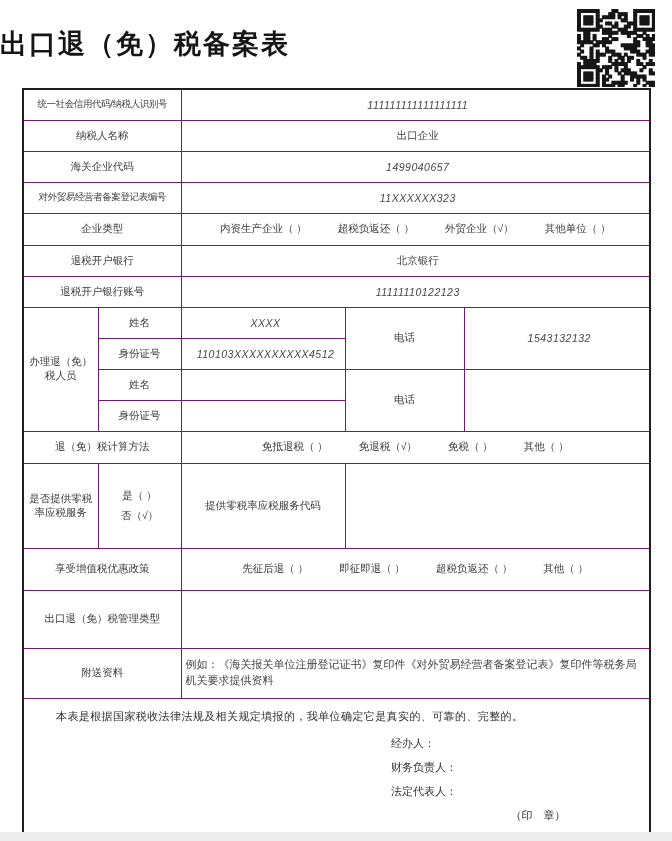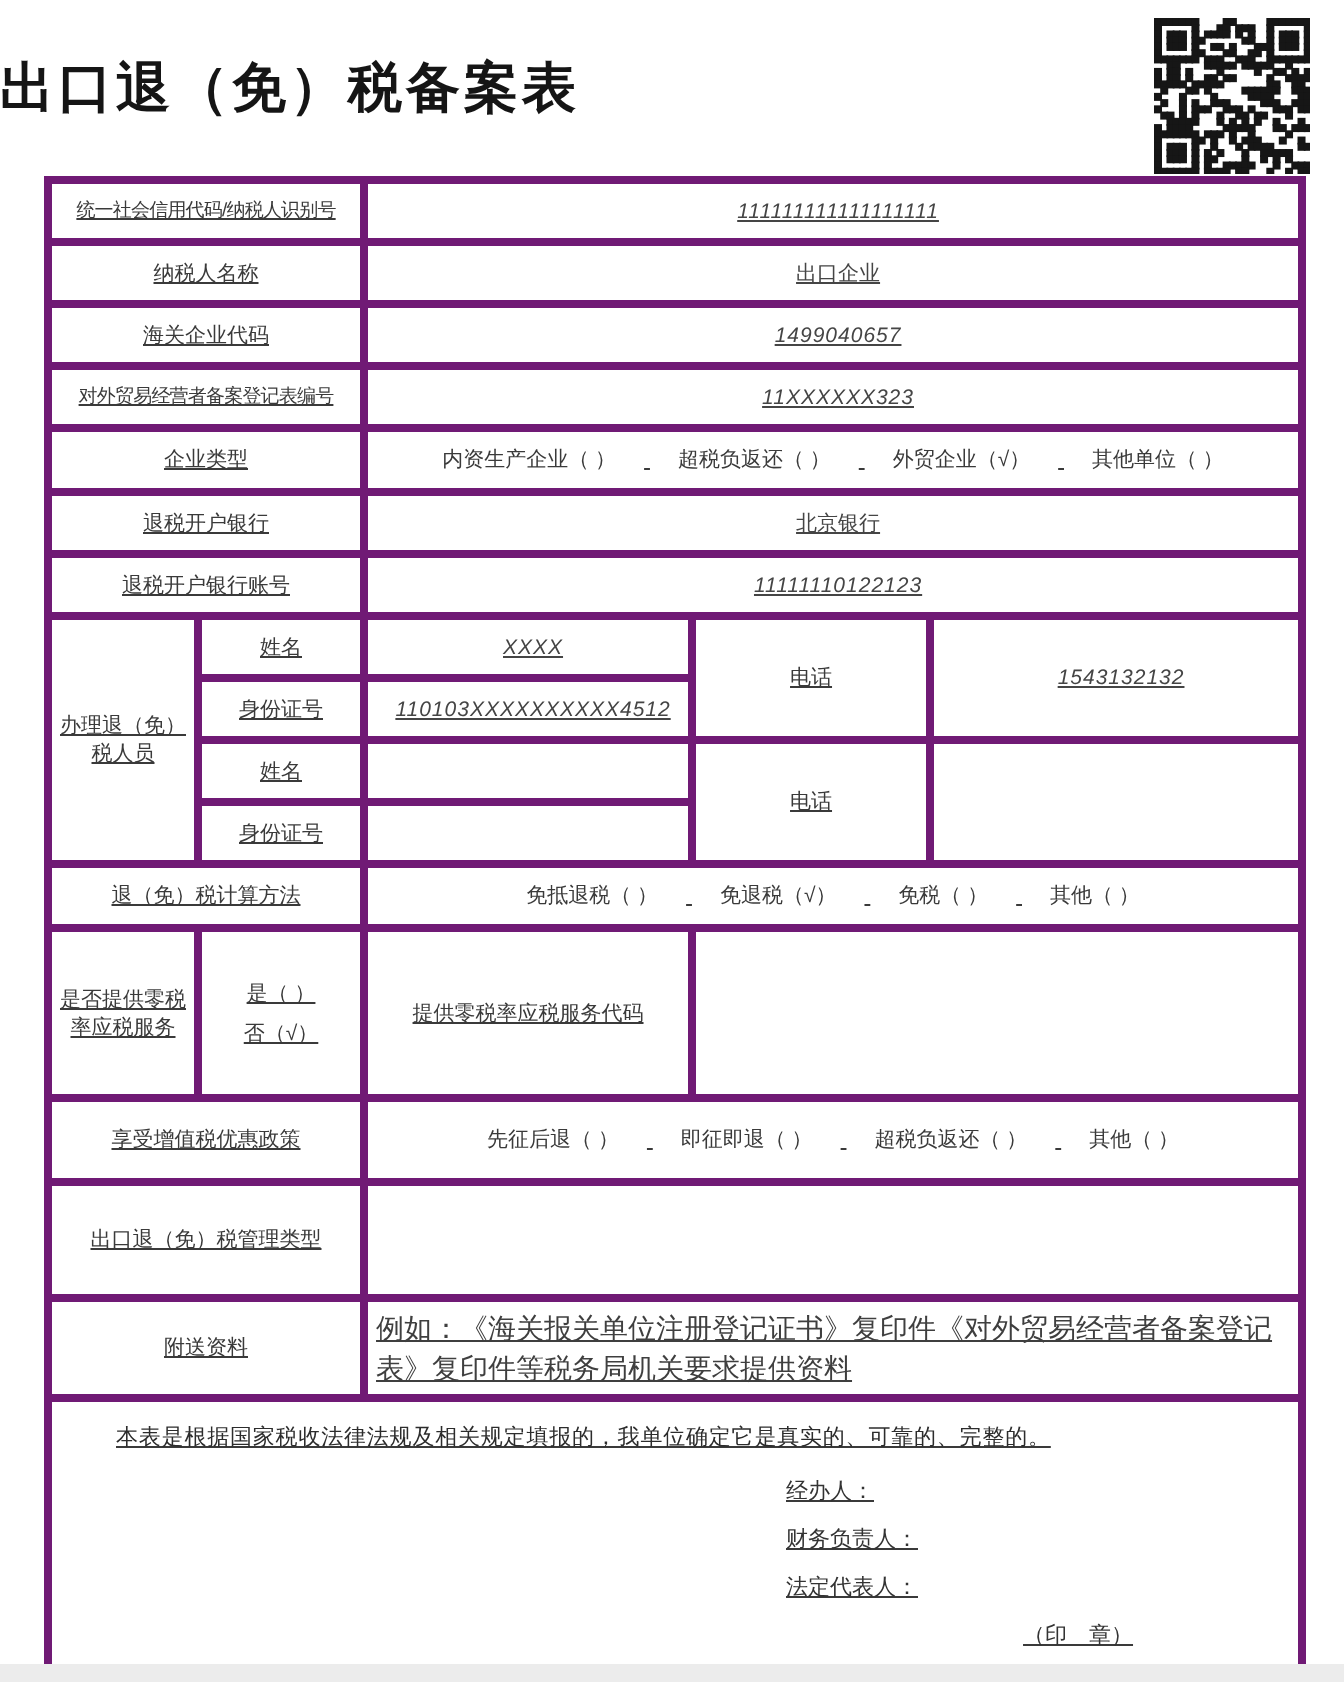"统一社会信用代码/纳税人识别号" td { border: 4px solid #701a75 -> 1px solid #701a75; text-decoration: underline -> none }
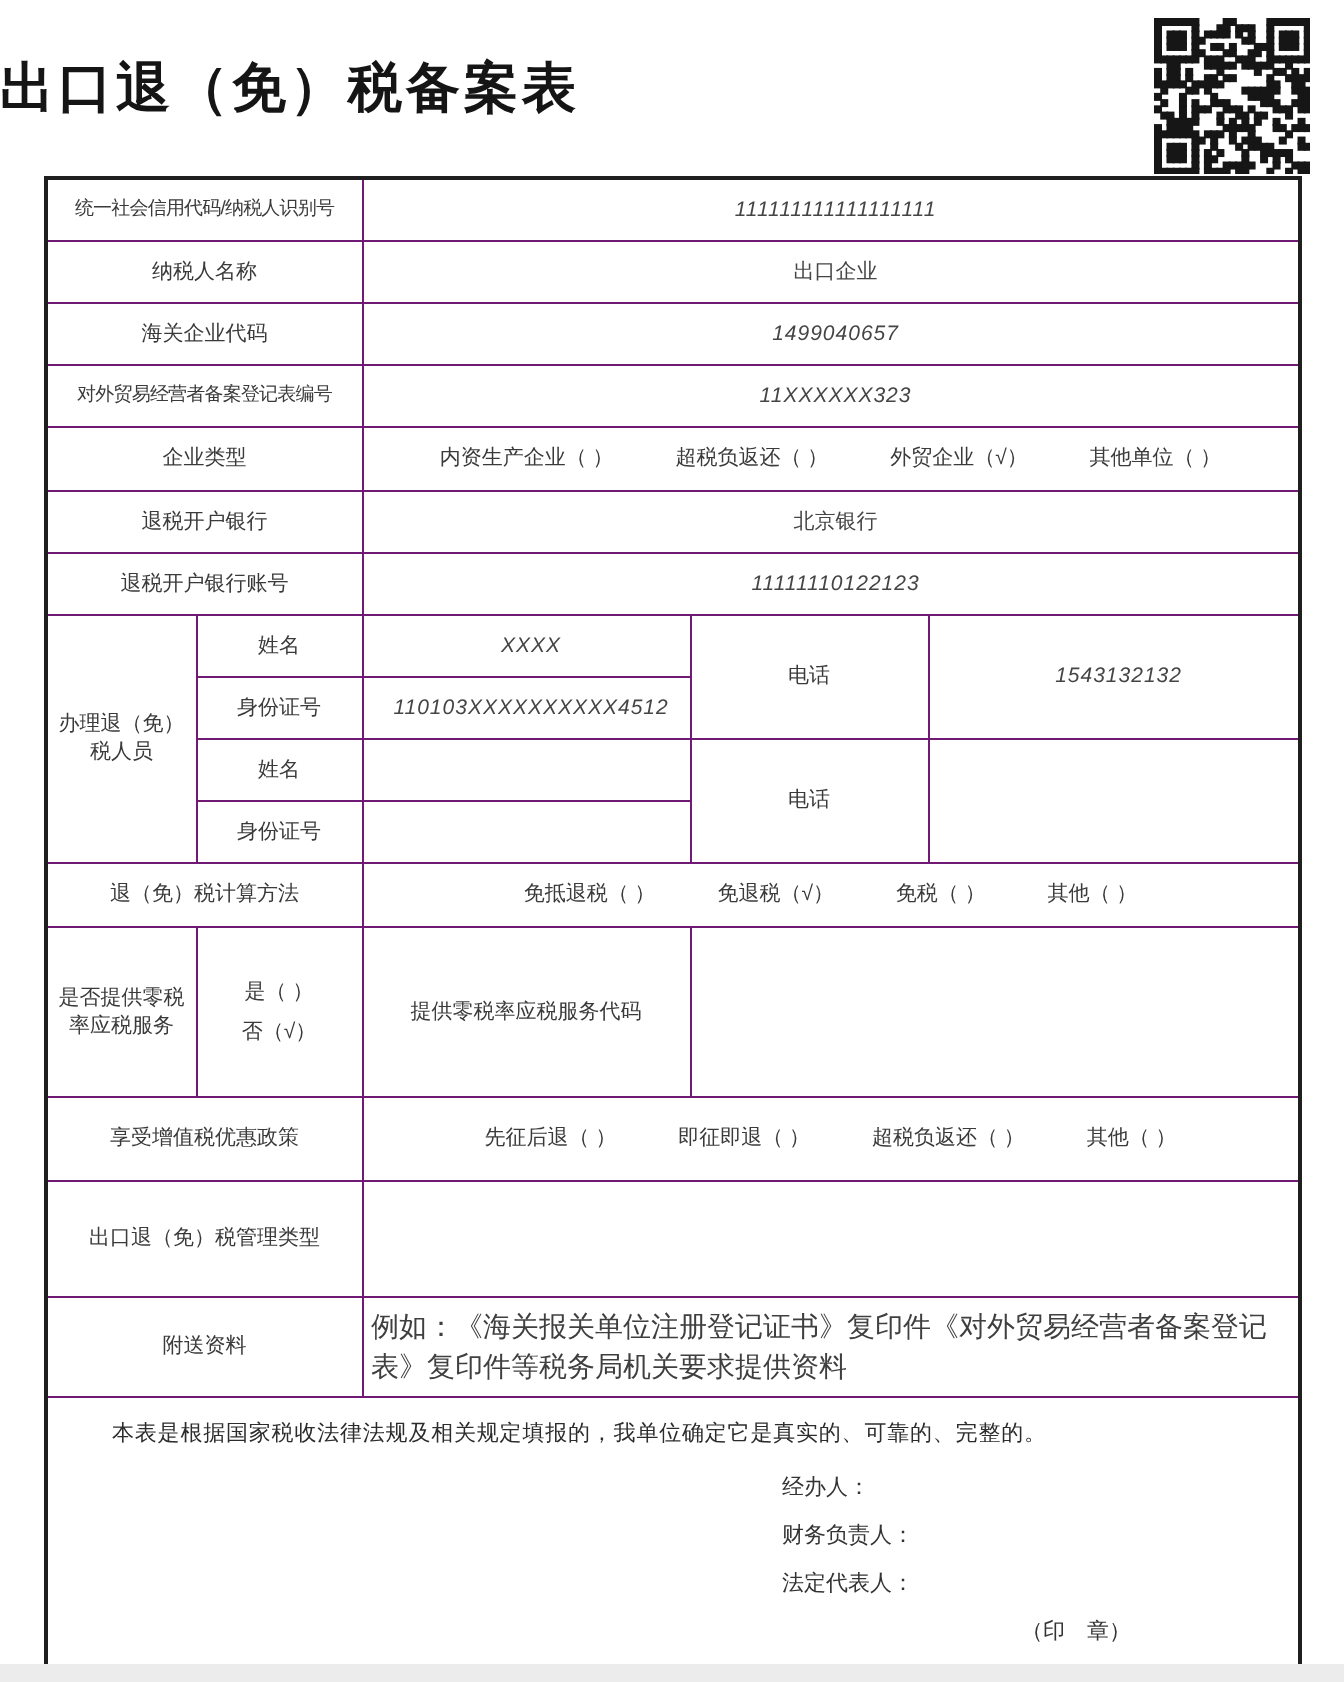"例如：《海关报关单位注册登记证书》复印件《对外贸易经营者备案登记表》复印件等税务" td.attach-val { font-size: 14px -> 11px }
